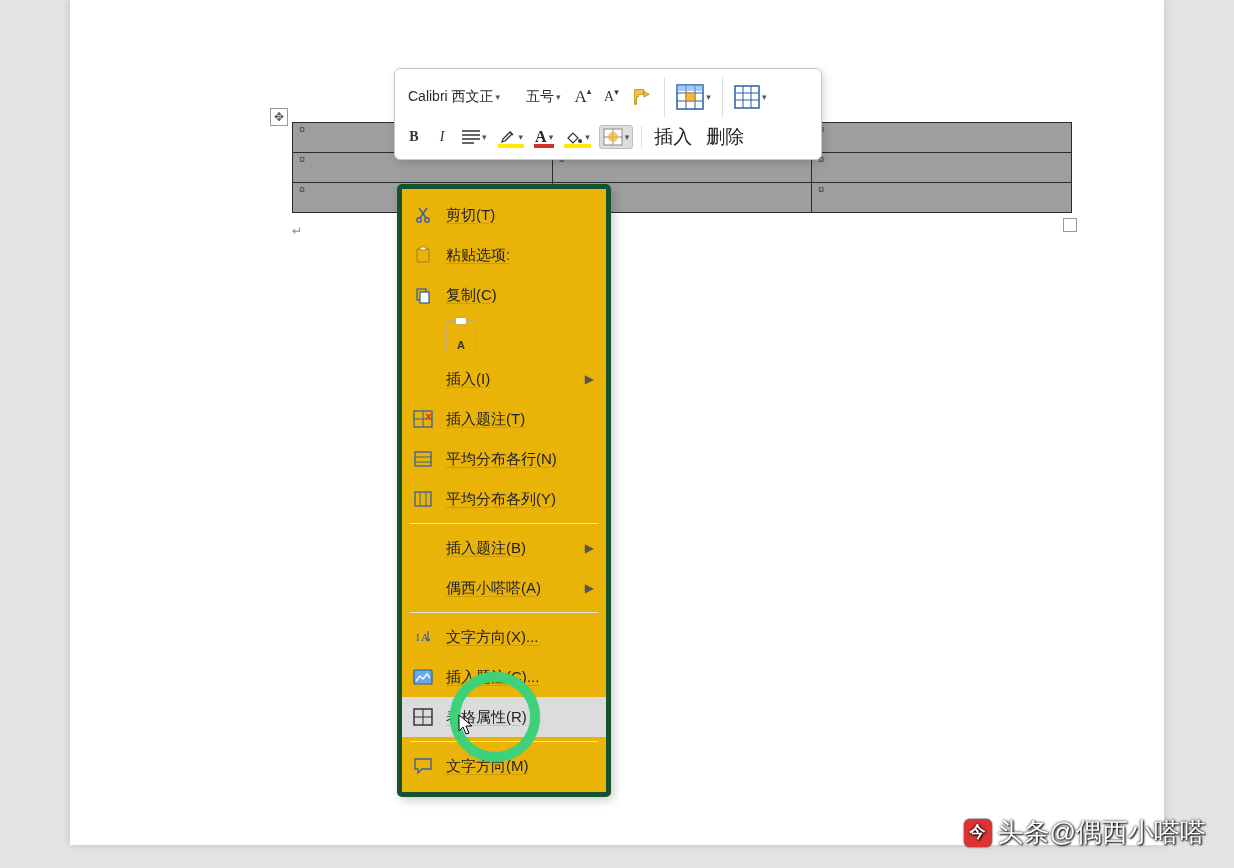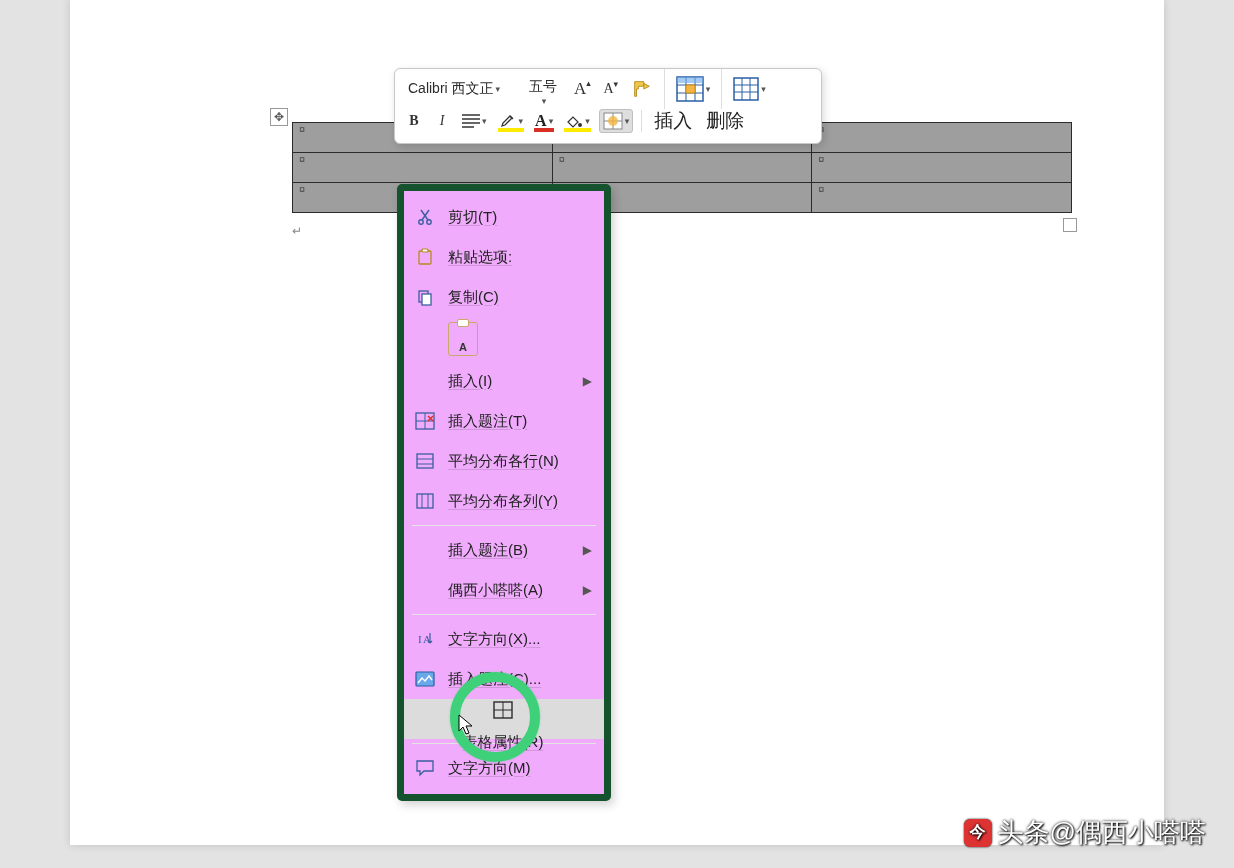"Calibri 西文正" .mt-row { margin-top: none -> 8px }
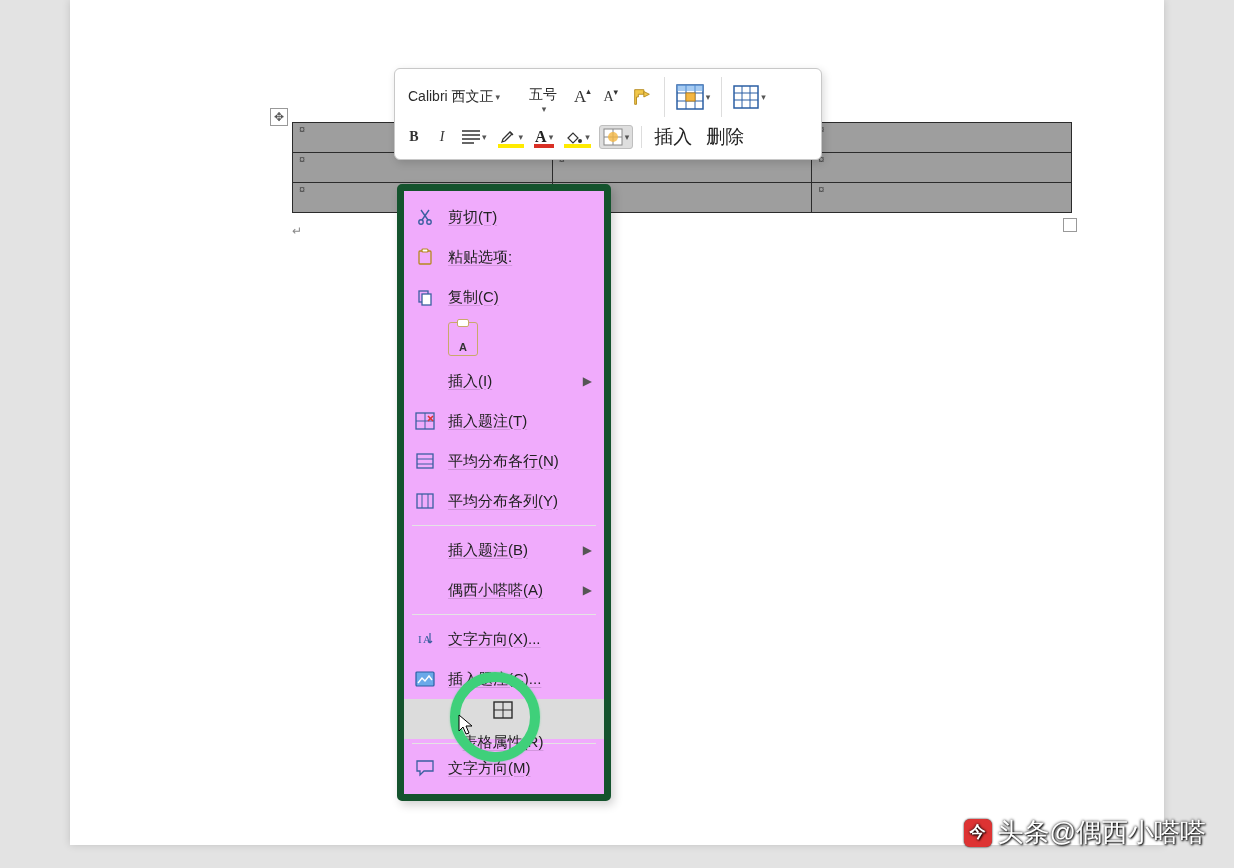"五号" .font-box.size { flex-direction: column -> none }
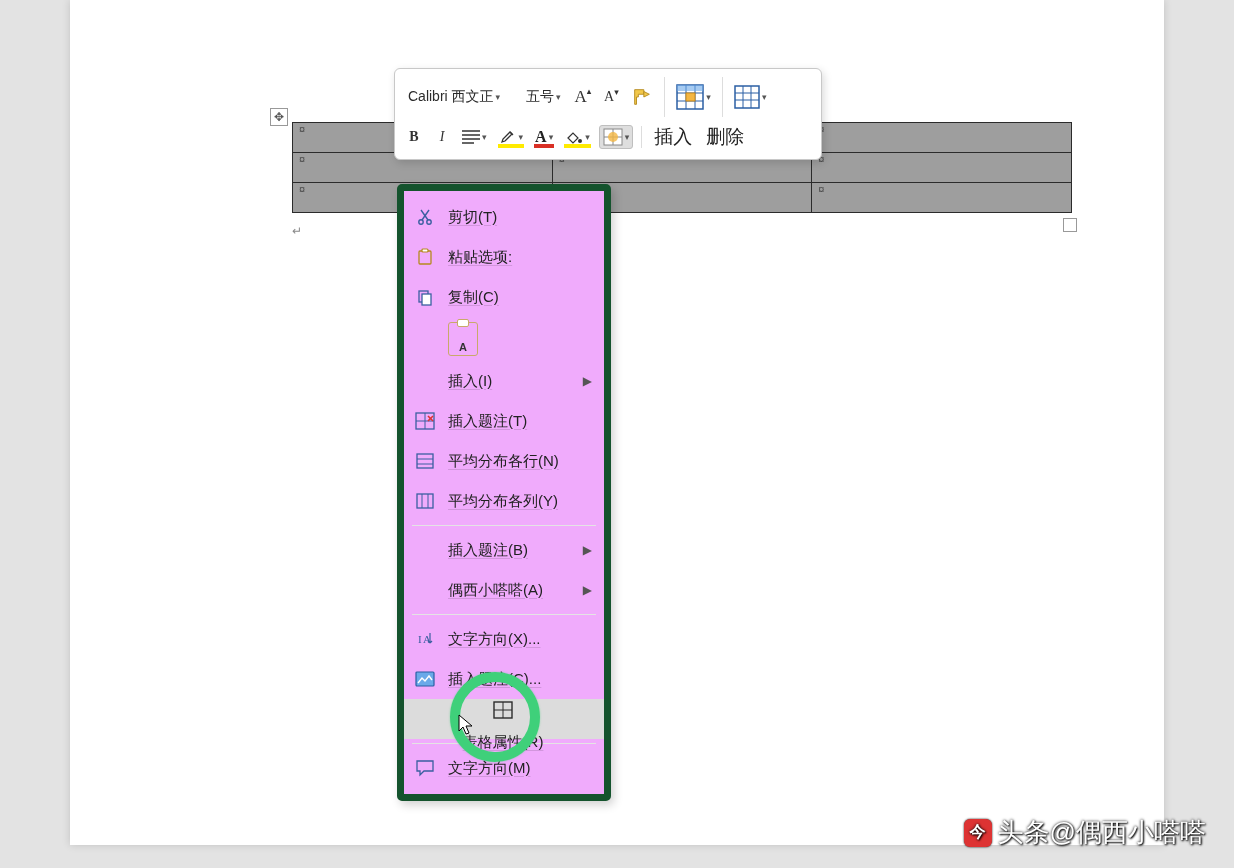"剪切(T)" .ctx { background: #f0abfc -> #eab308; border: 7px solid #14532d -> 5px solid #14532d }
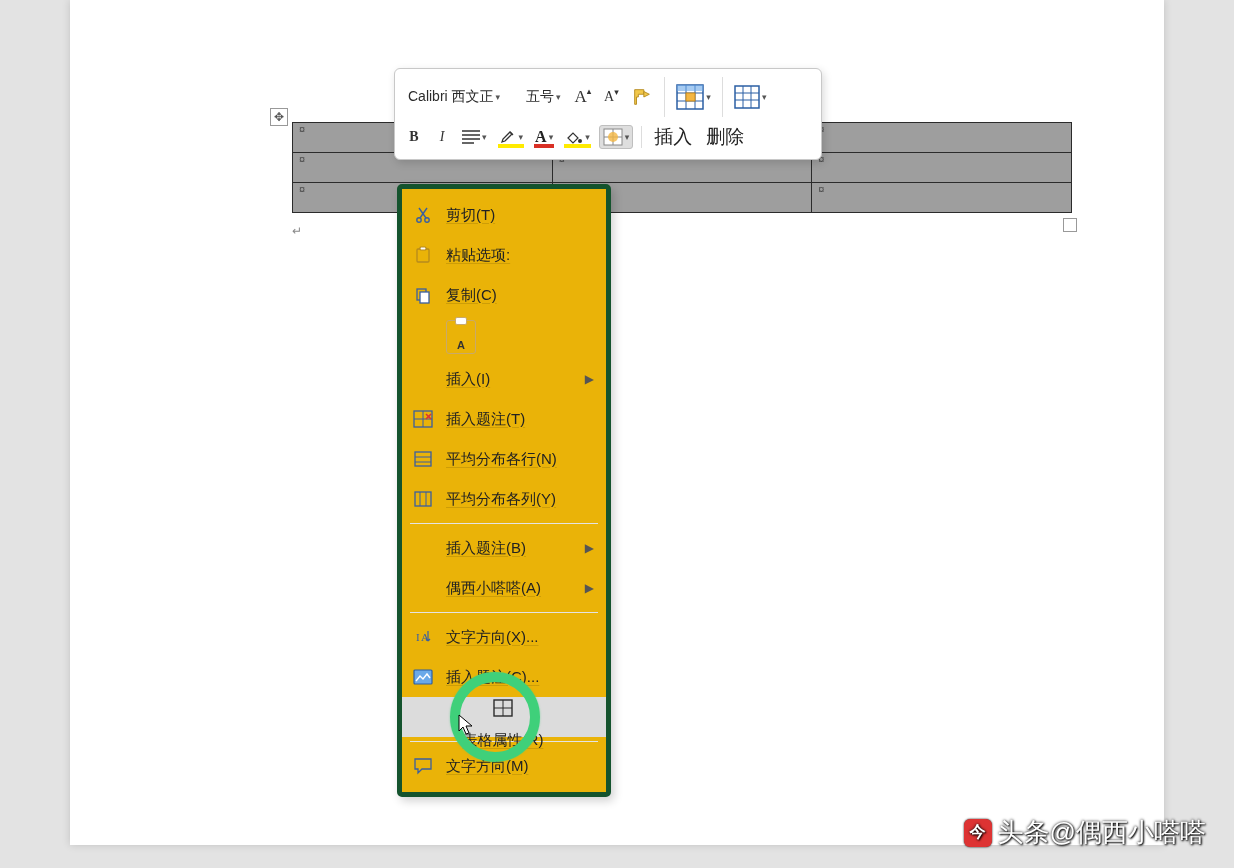"表格属性(R)" .ctx-item.hover { flex-direction: column -> none }
